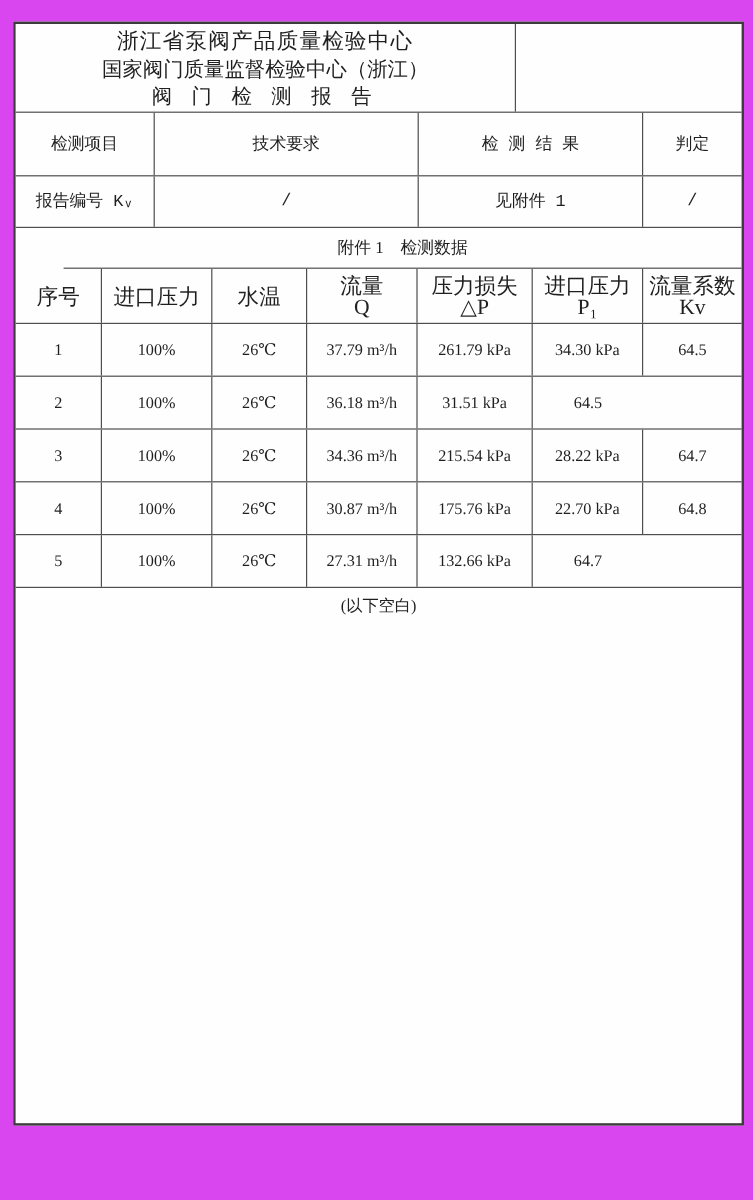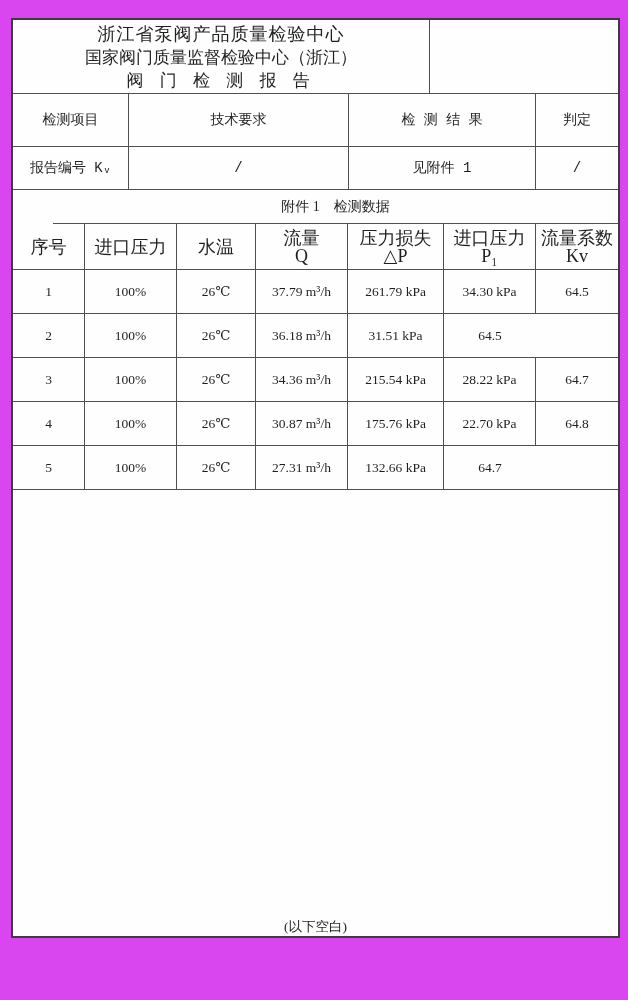"(以下空白)" .r-blank { align-items: flex-end -> flex-start }
